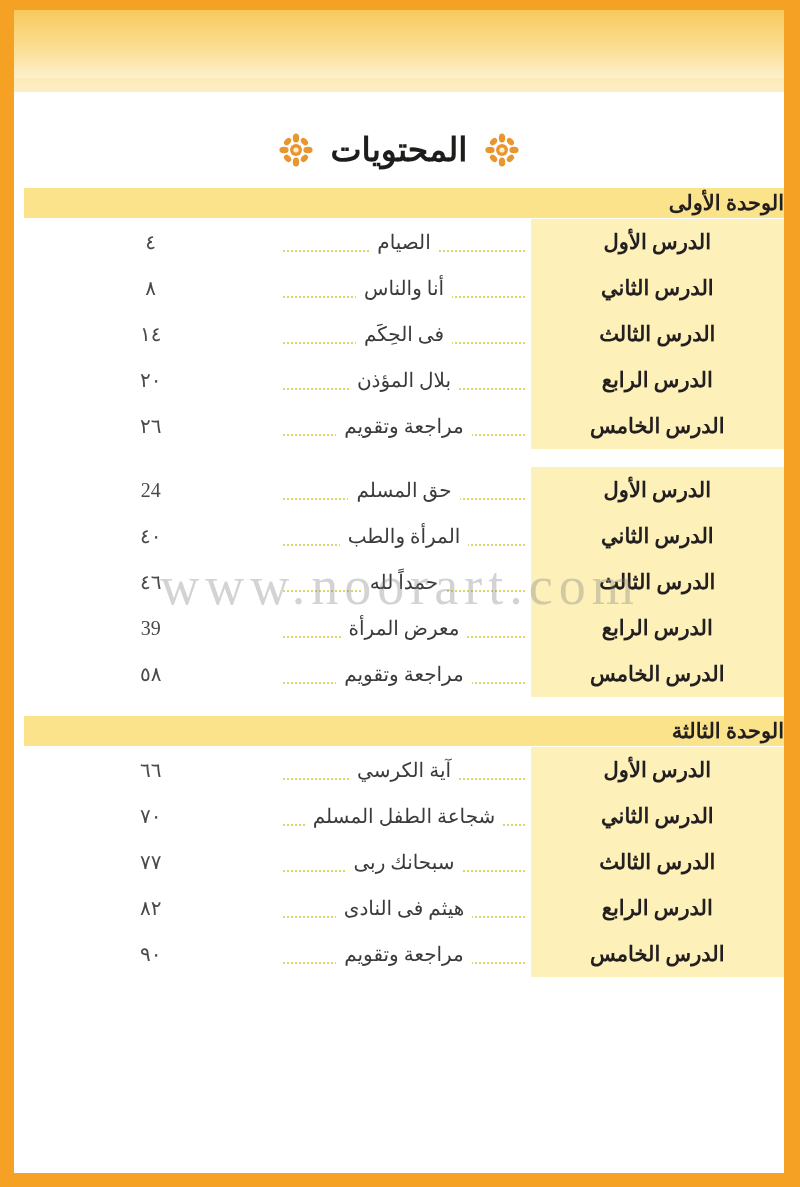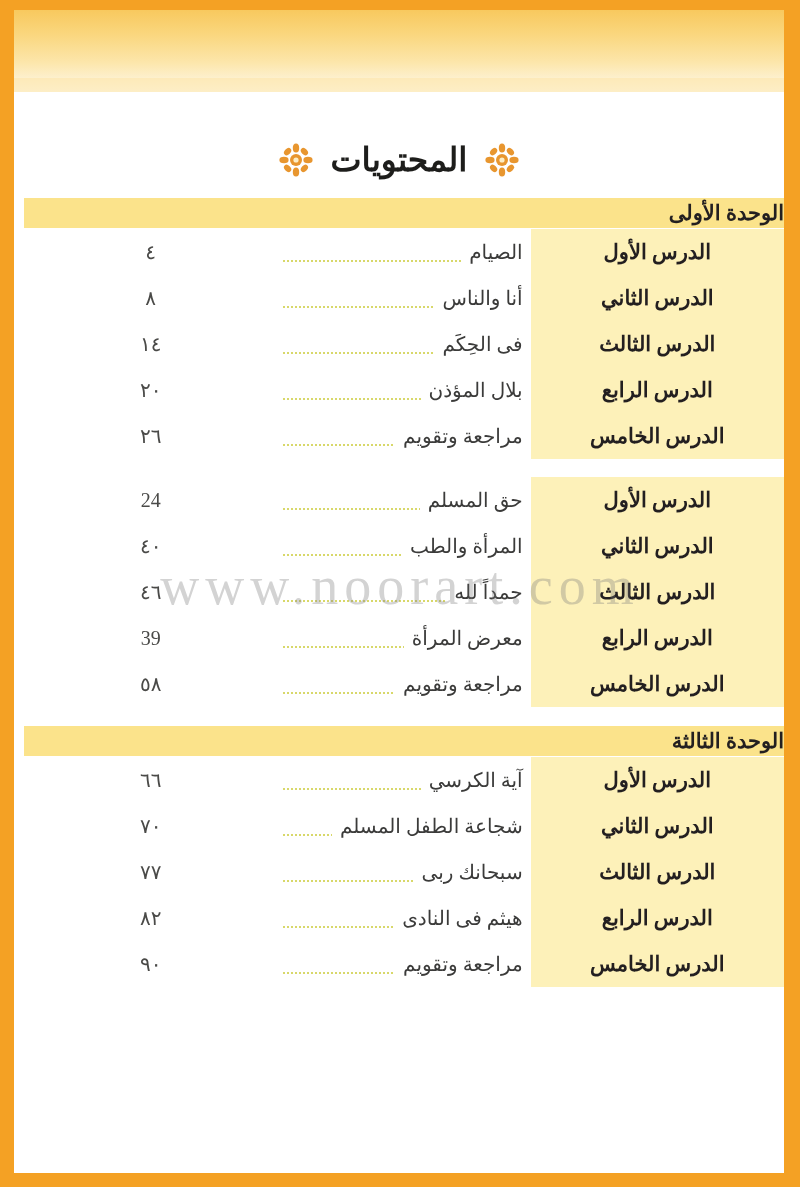"المحتويات" .title-row { margin-top: 48px -> 38px }
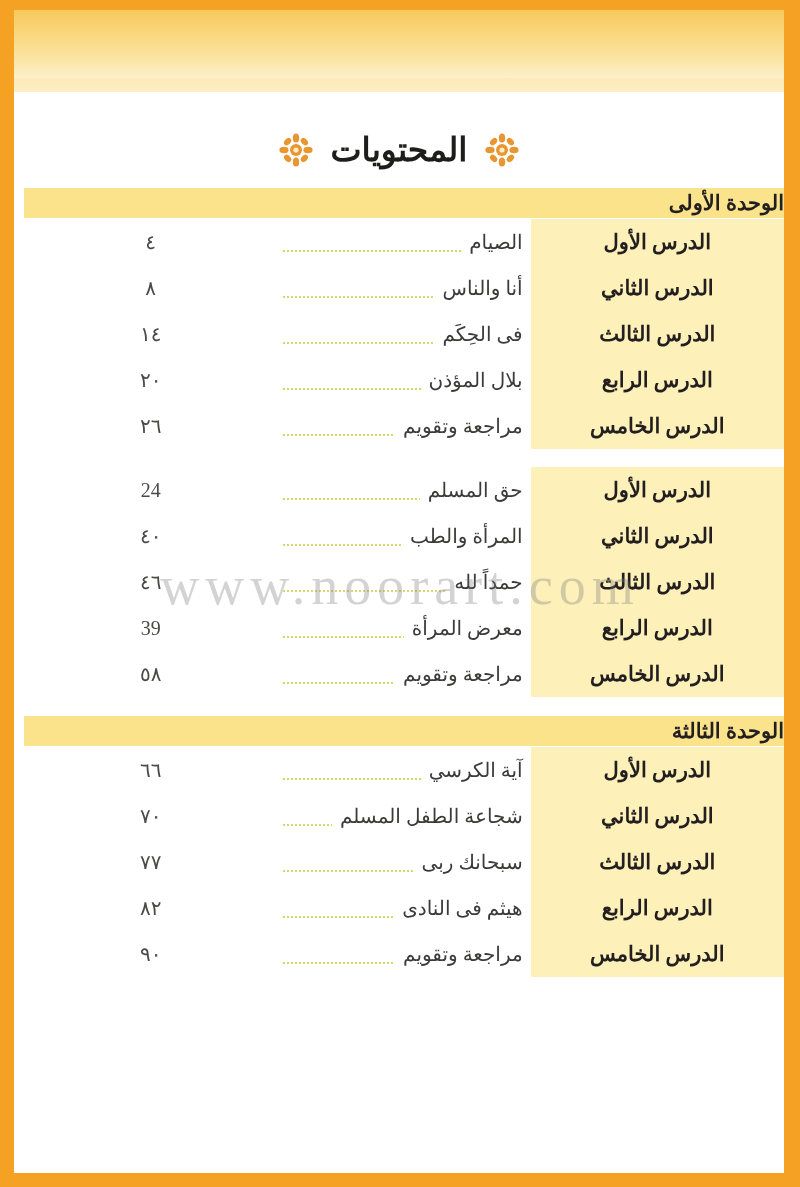"الصيام" .col-title { text-align: right -> center }
